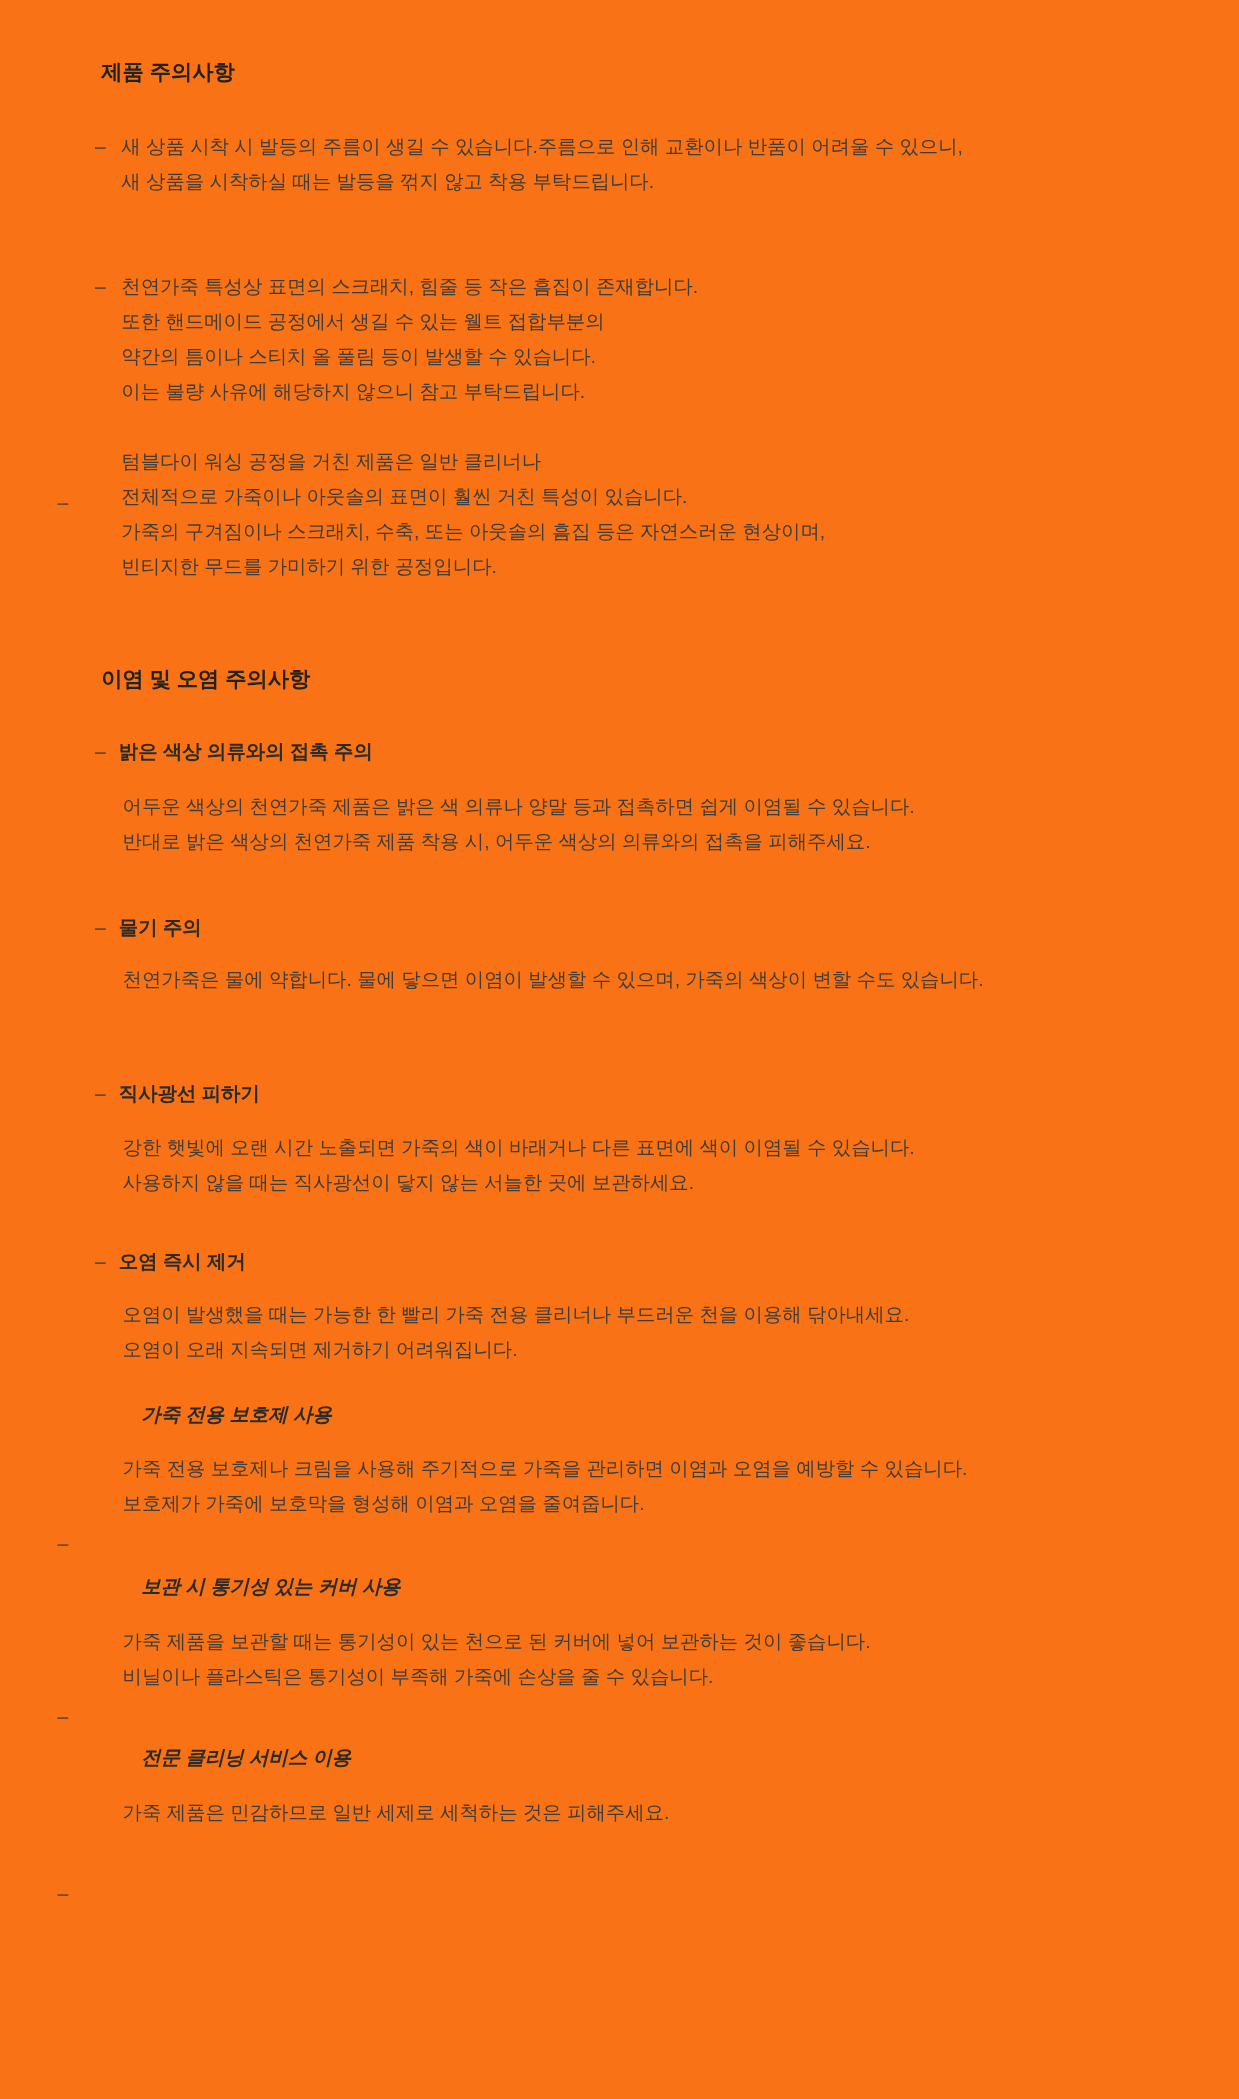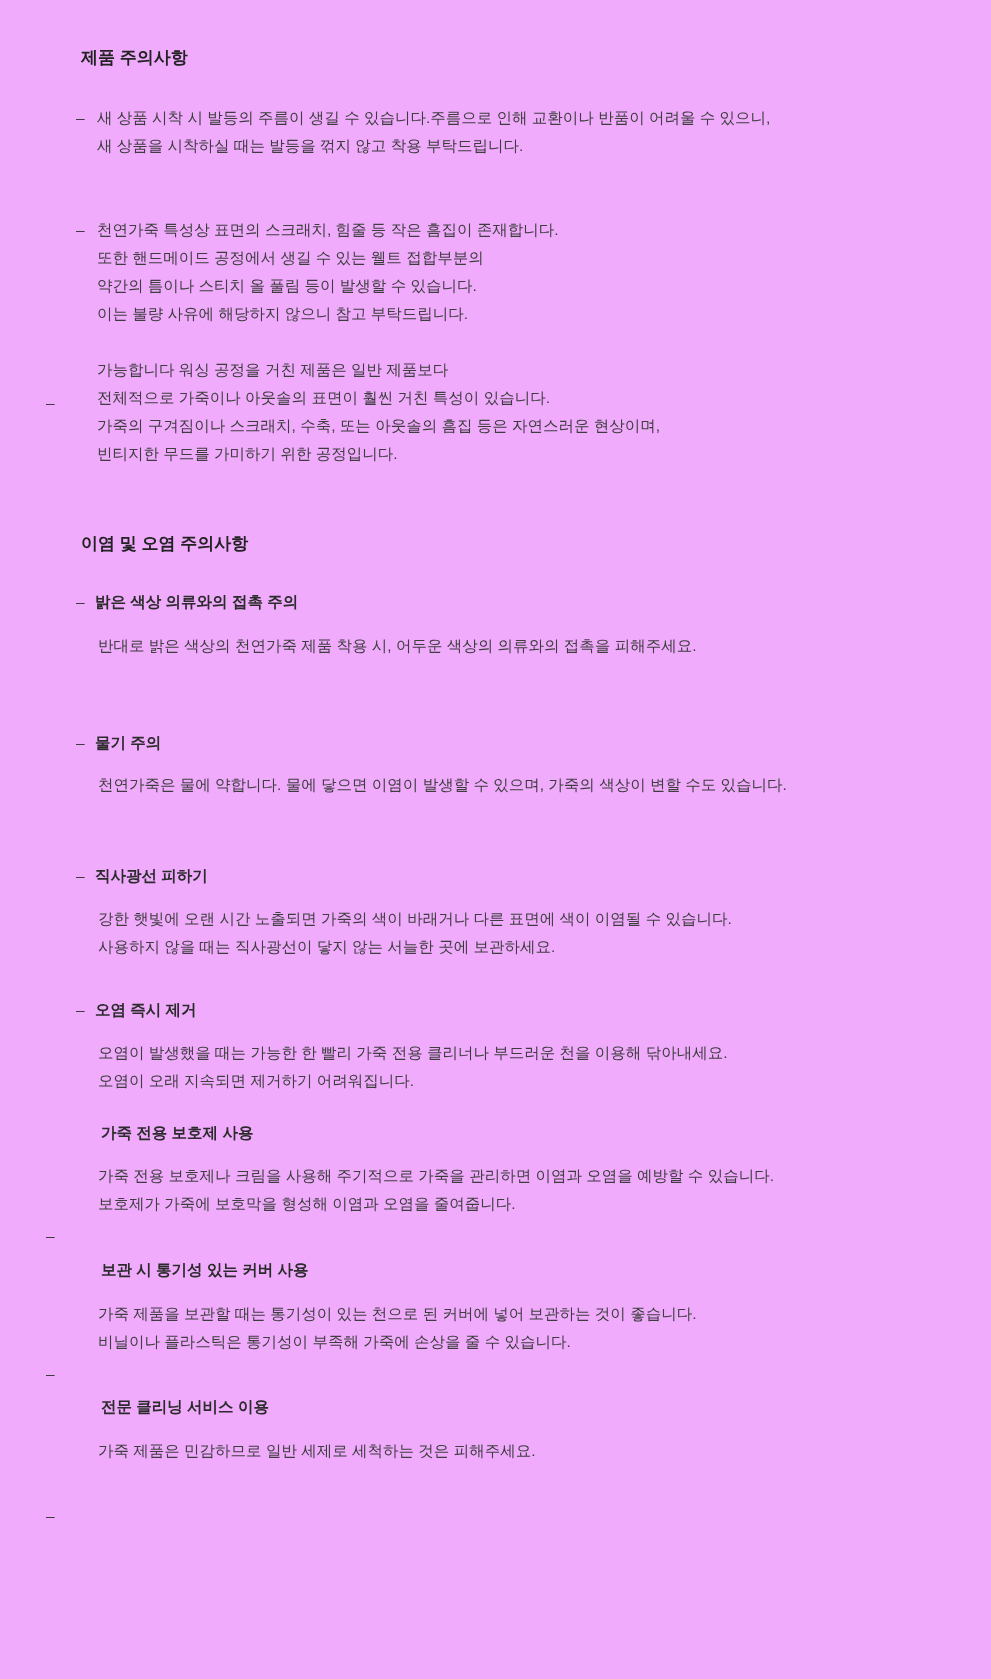"제품 주의사항" .page { background: #f0abfc -> #f97316 }
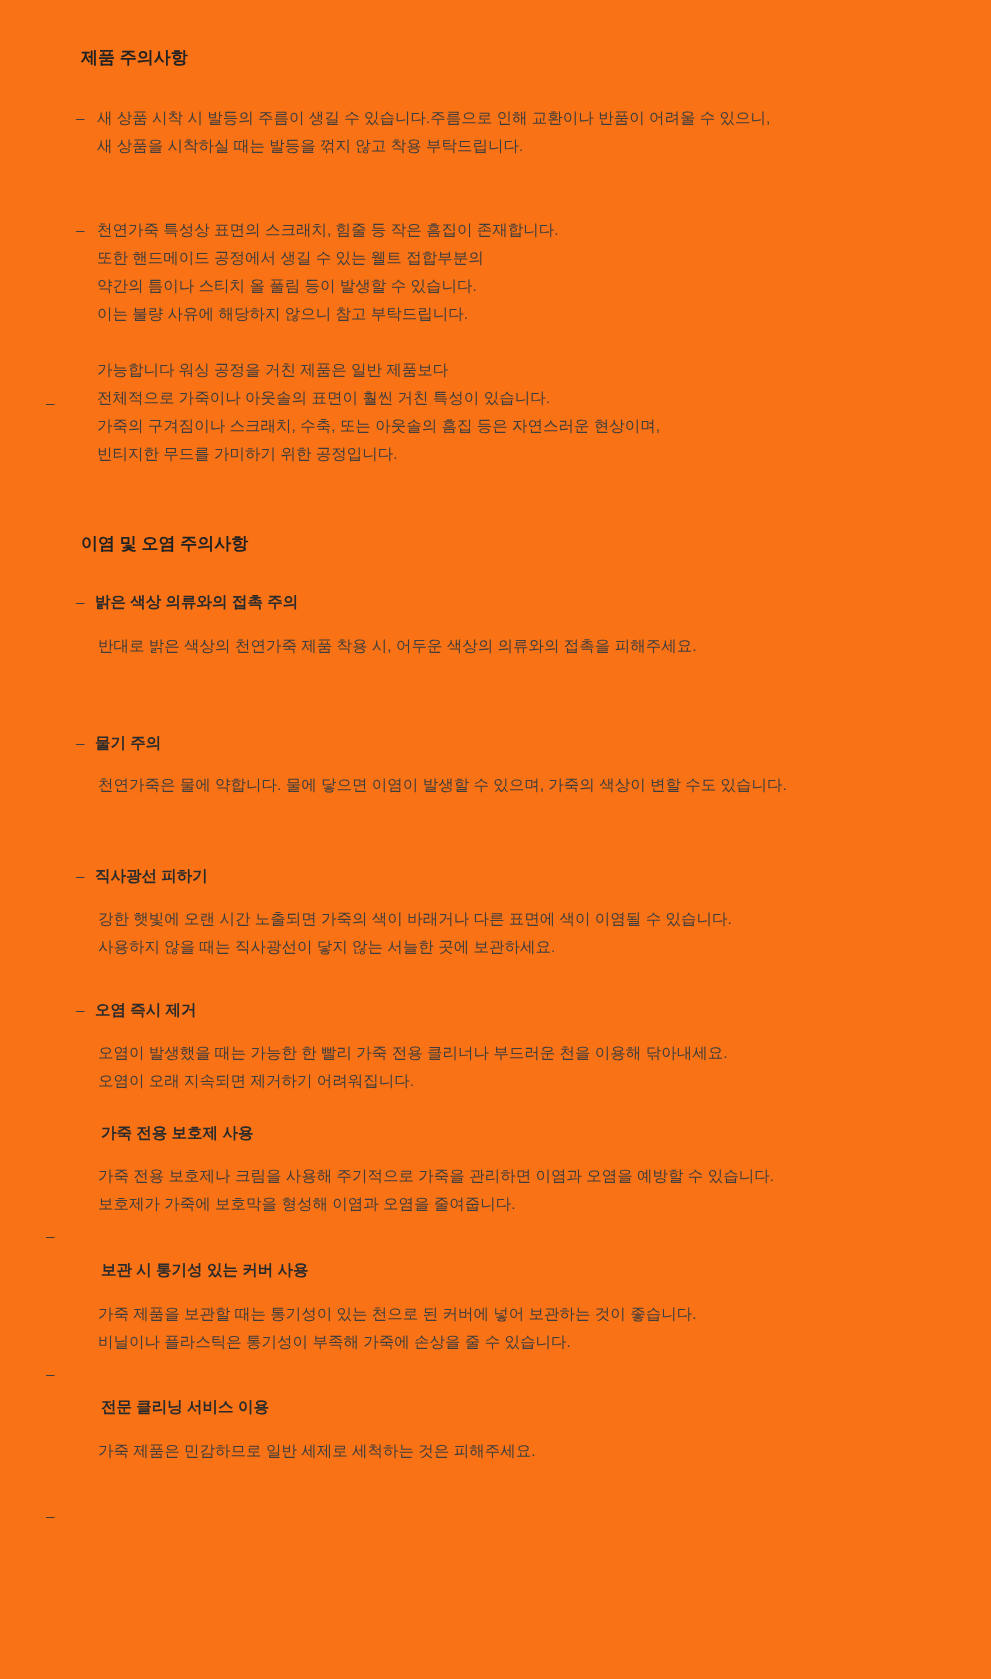"가능합니다 워싱 공정을 거친 제품은" div.ln { text: 가능합니다 워싱 공정을 거친 제품은 일반 제품보다 -> 텀블다이 워싱 공정을 거친 제품은 일반 클리너나 }
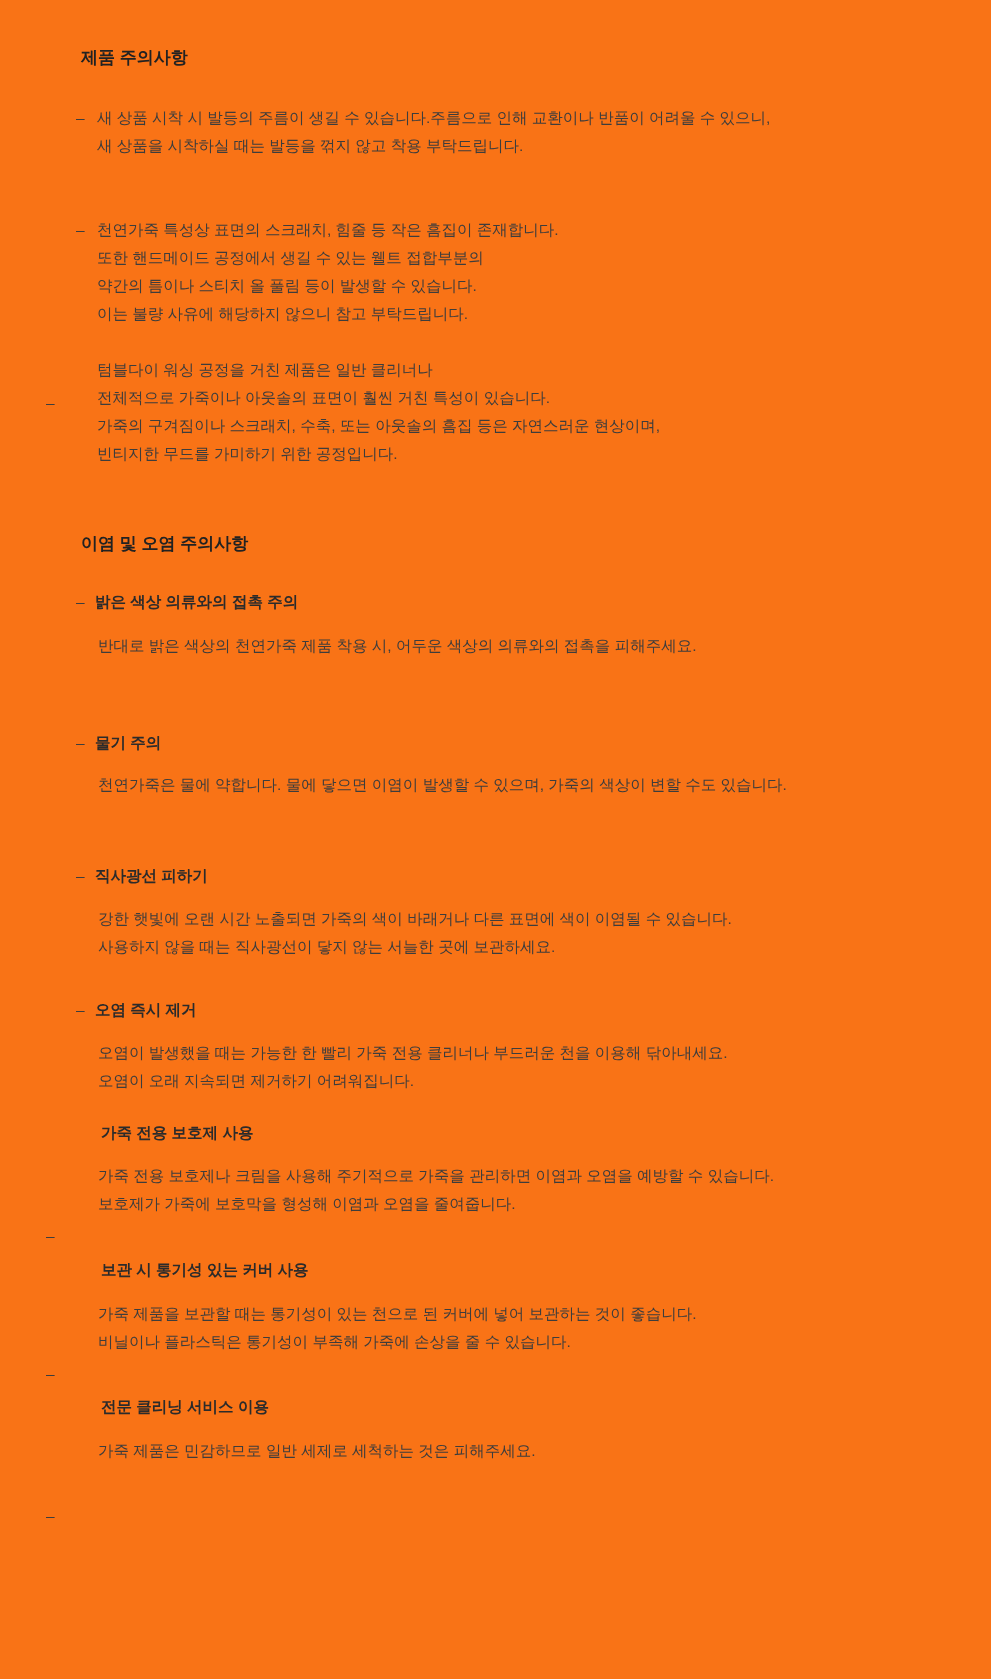"어두운 색상의 천연가죽 제품은 밝은" div.ln { html: none -> <div>어두운 색상의 천연가죽 제품은 밝은 색 의류나 양말 등과 접촉하면 쉽게 이염될 수 있습니다.</div> }
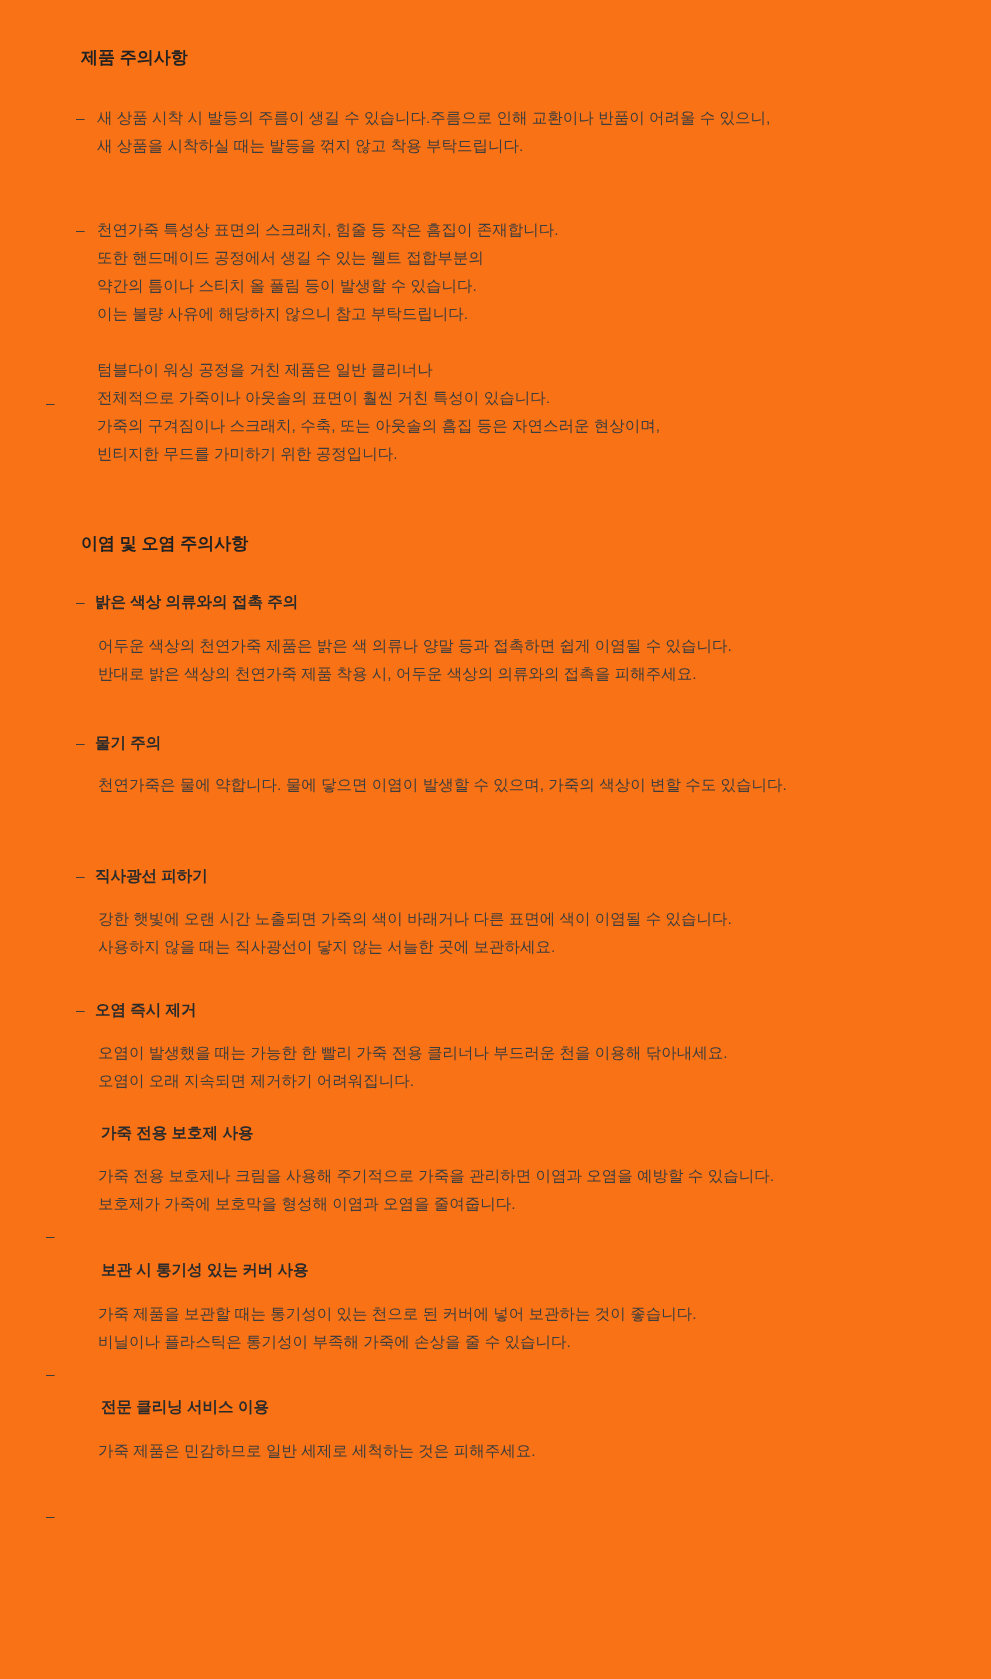"가죽 전용 보호제 사용" .item-head.no-dash .head-text { font-style: none -> italic; margin-left: 4px -> 16px }
